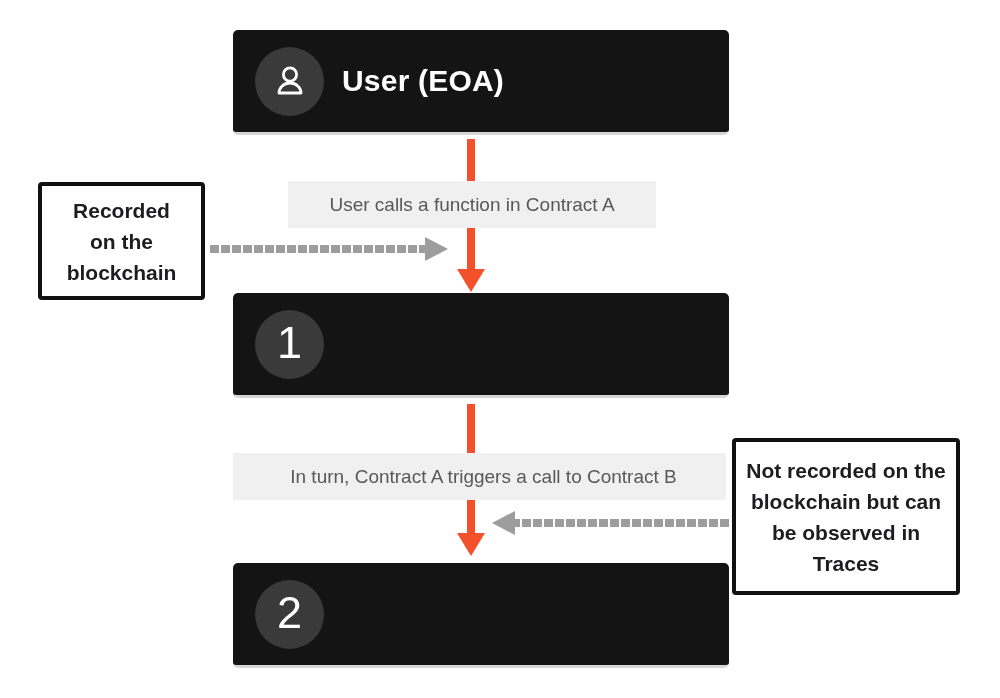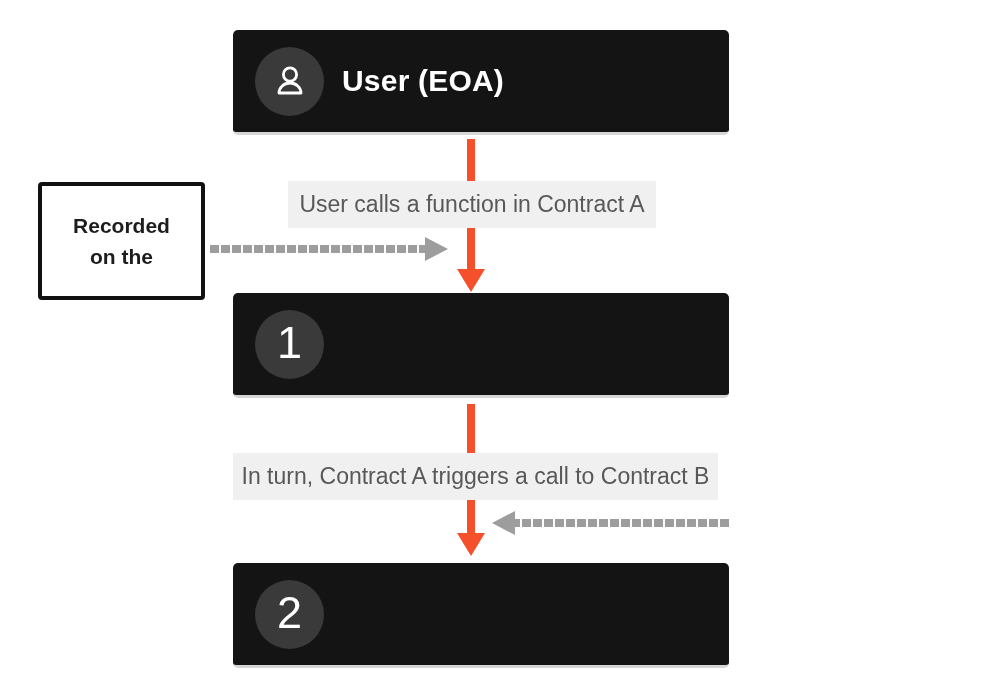"User calls a function in" .edge-label { font-size: 23px -> 19px }
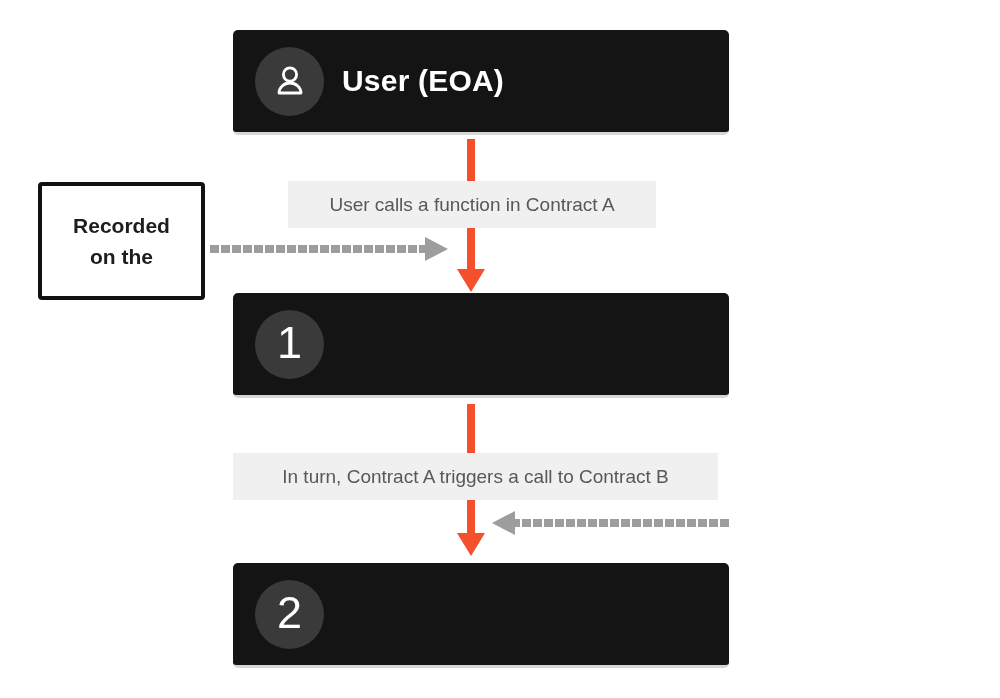"blockchain" span.annotation-line { html: none -> <span>blockchain</span> }
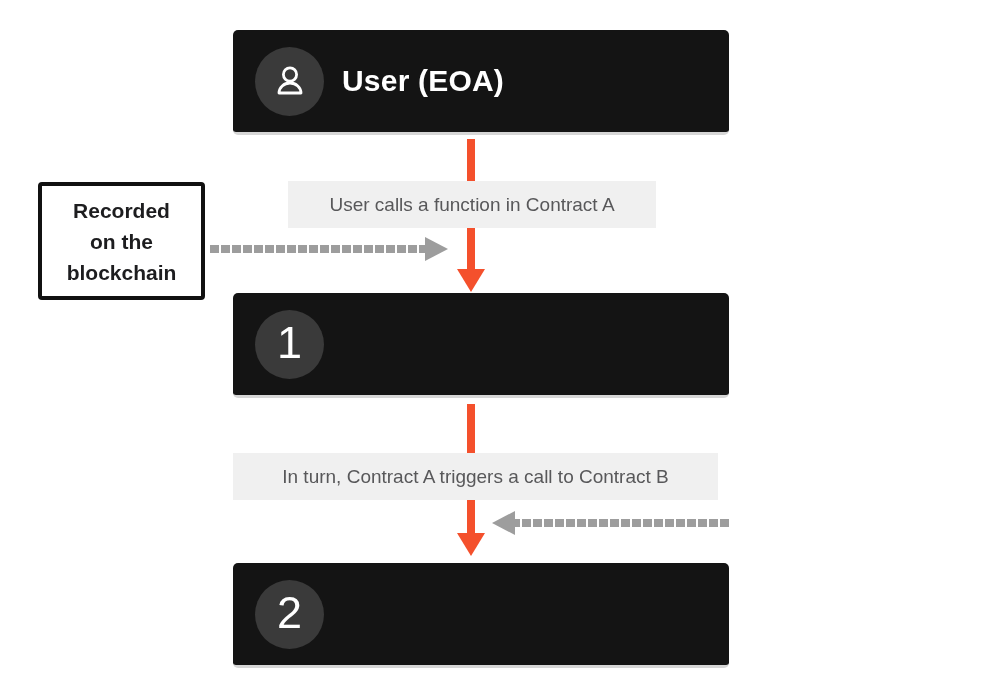"In turn, Contract A triggers" #edge-label-2 { padding-left: none -> 8px }
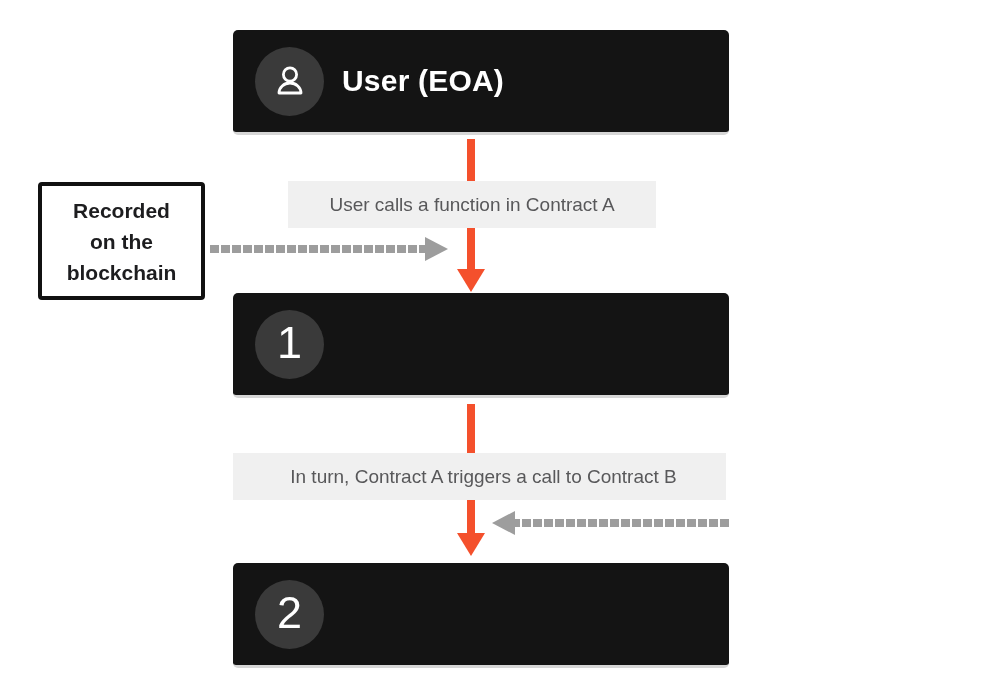"Not recorded on the" div.annotation { html: none -> <div> <span>Not recorded on the</span> <span>blockchain but can</span> <span>be observed in</span> <span>Traces</span> </div> }
